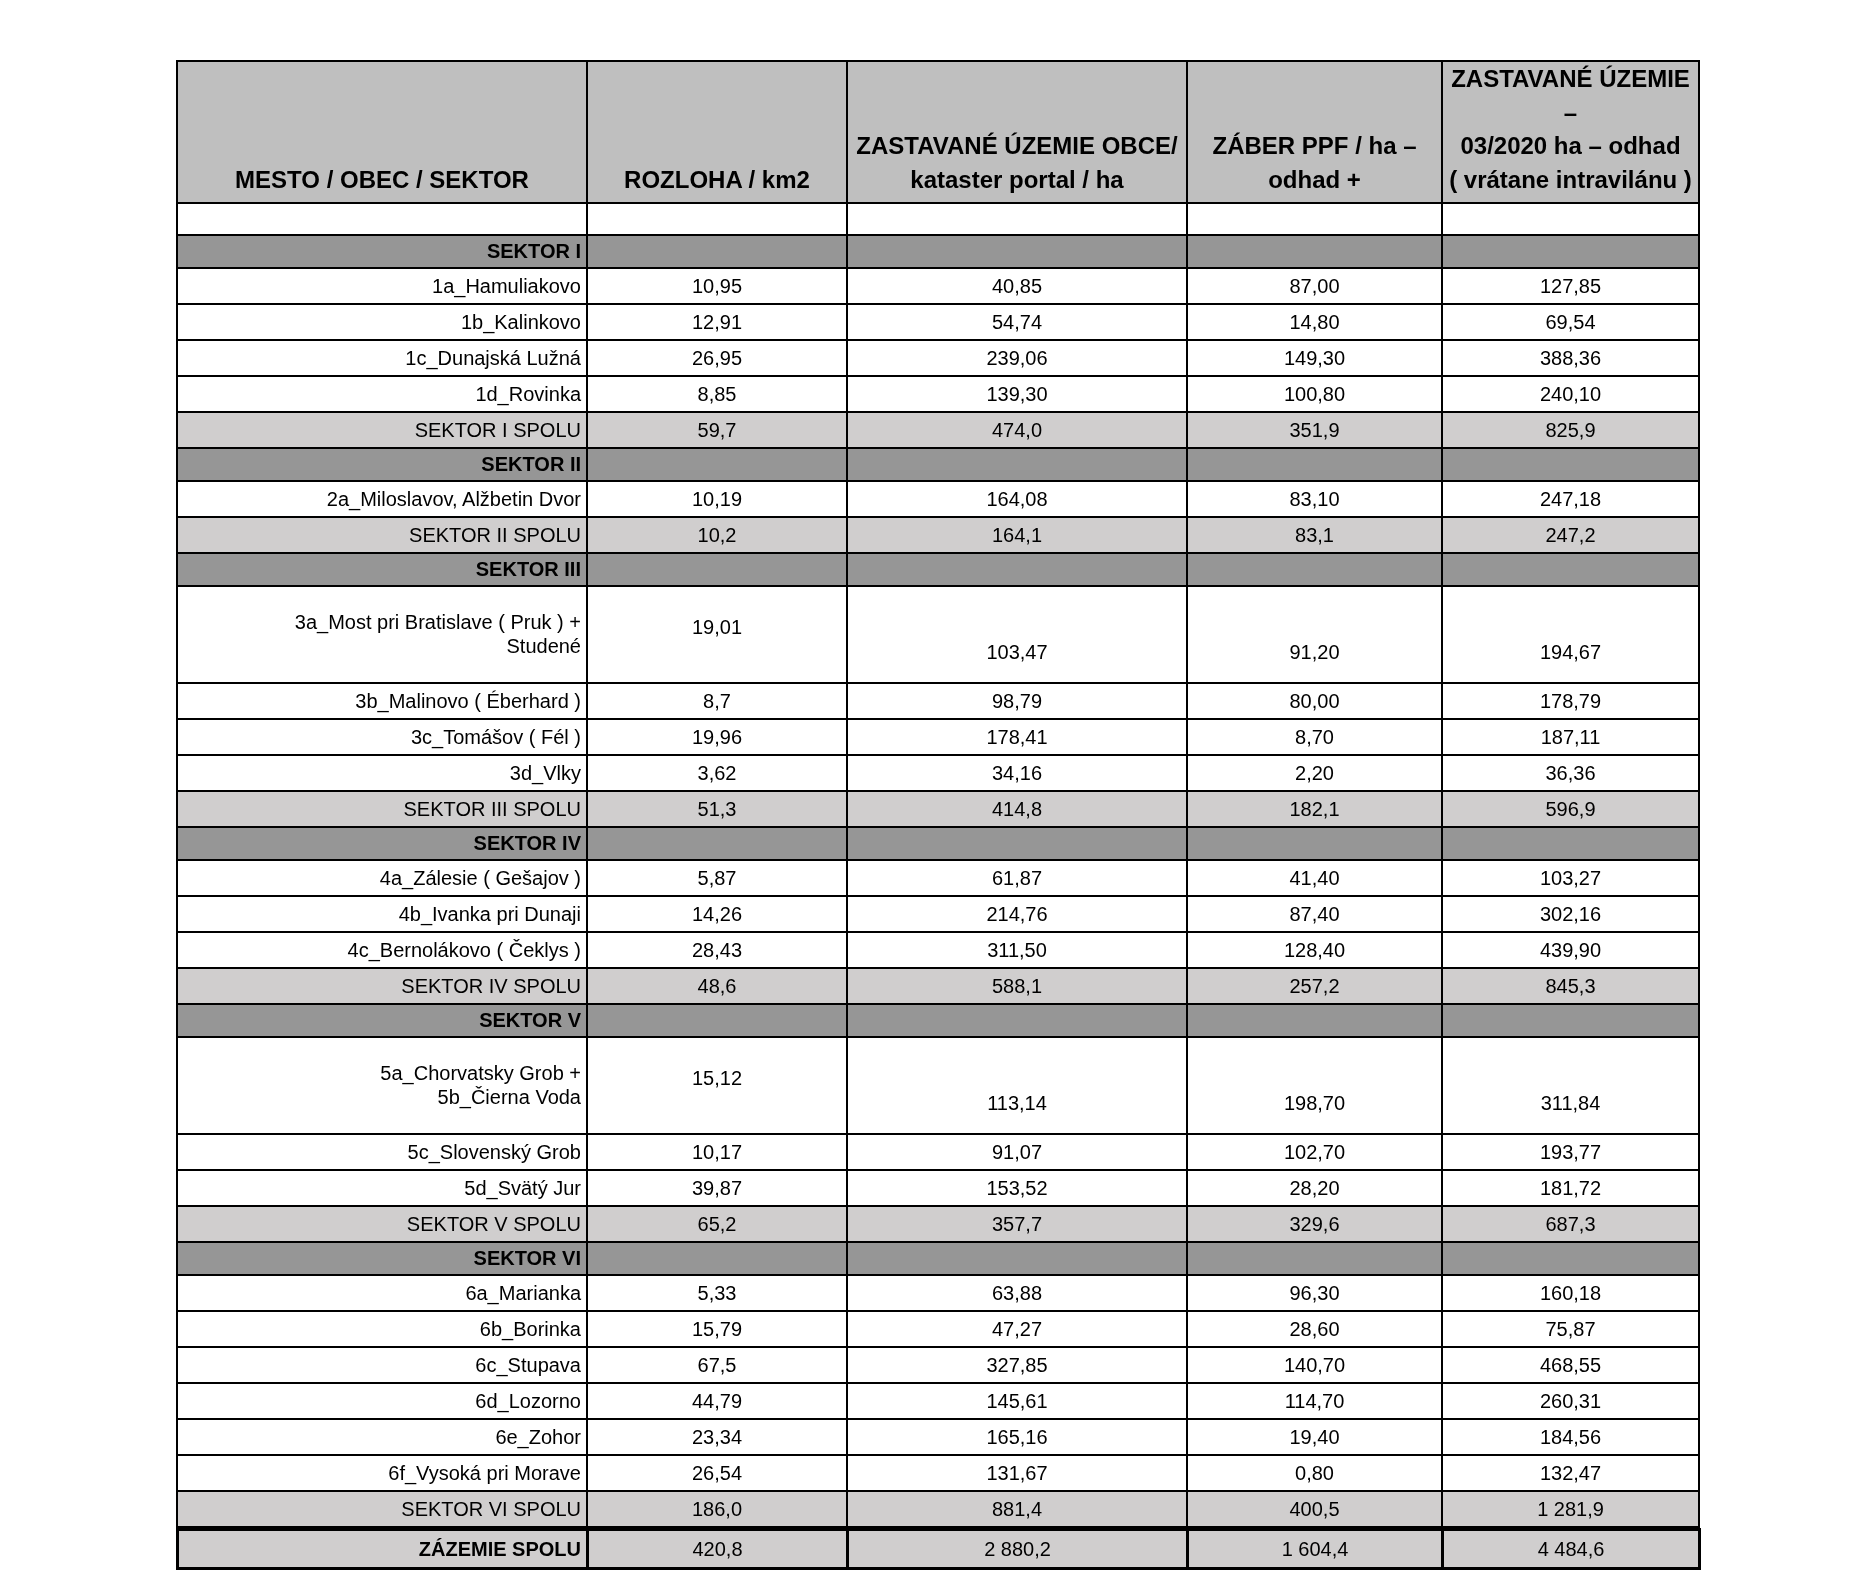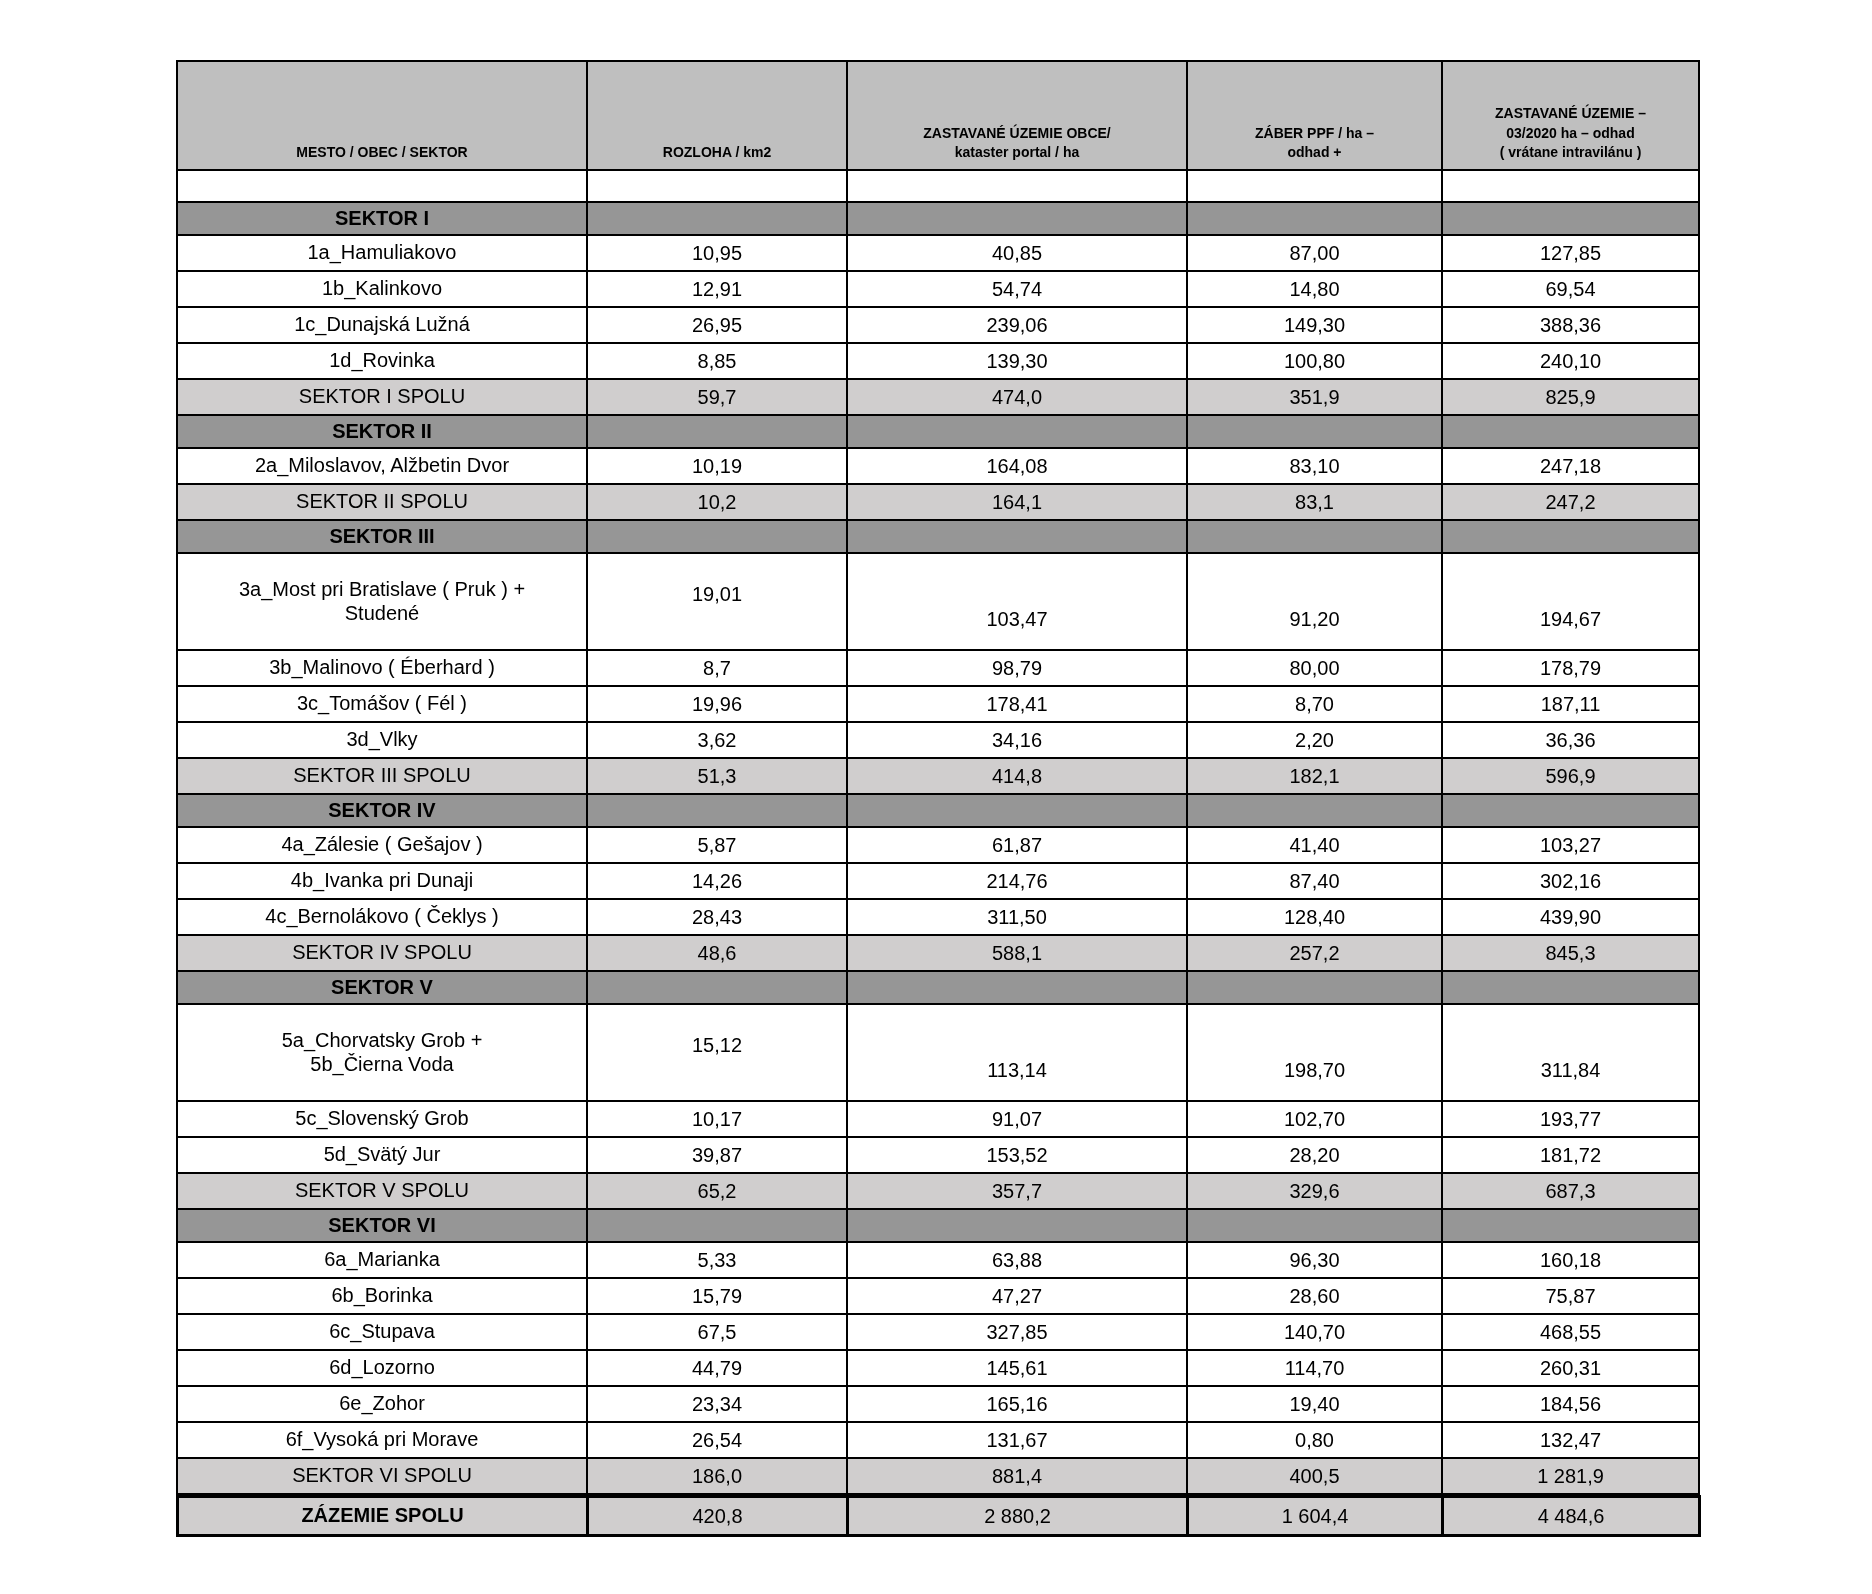"ZASTAVANÉ ÚZEMIE –" tr.header td { font-size: 14px -> 24px }
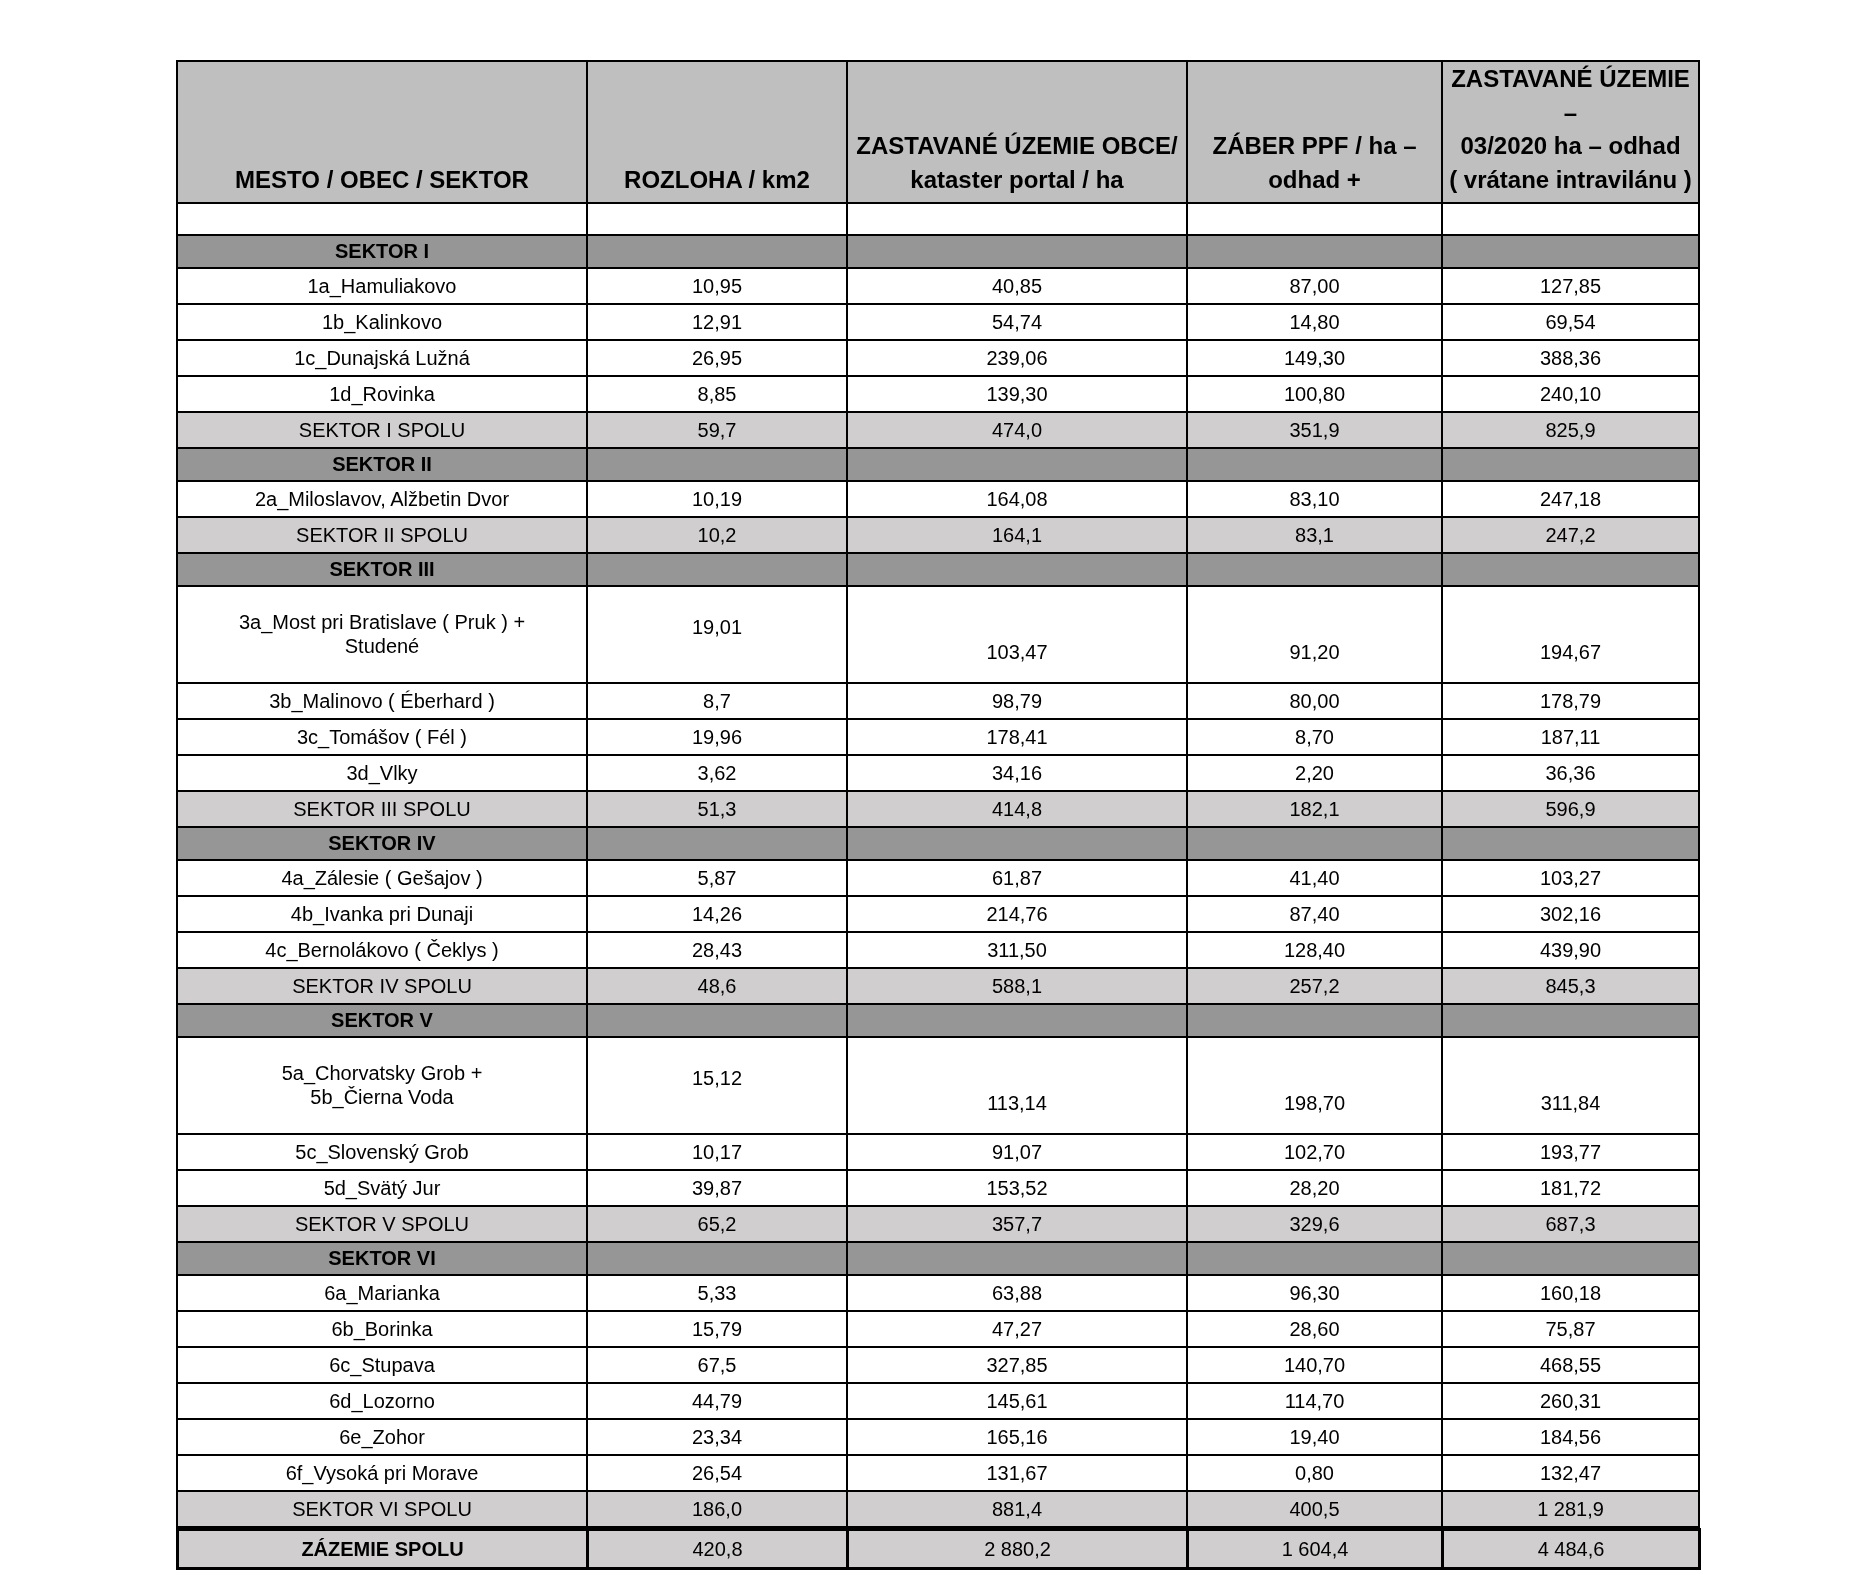"SEKTOR I" td.label { text-align: center -> right }
